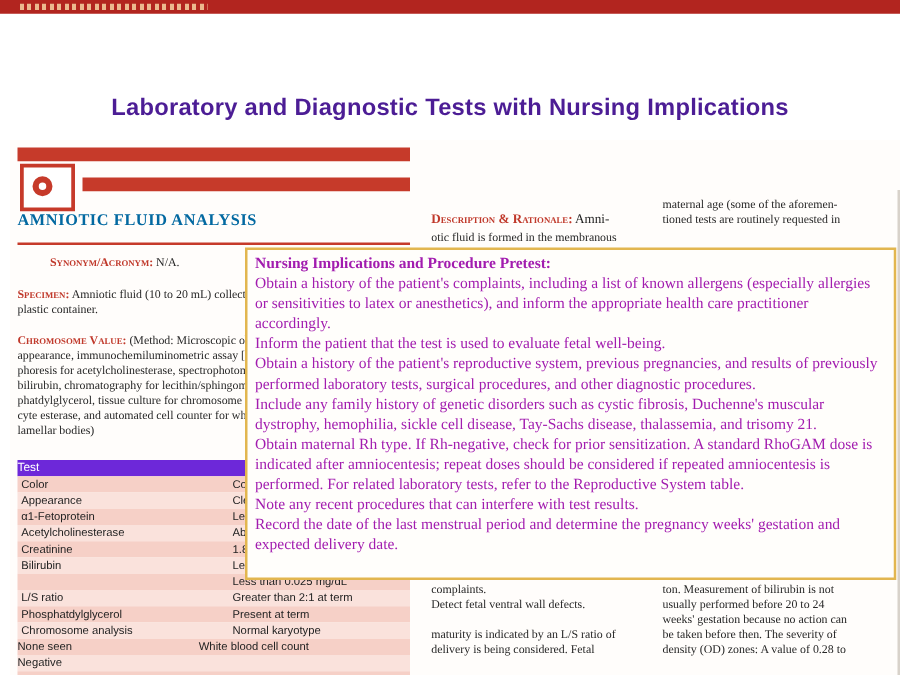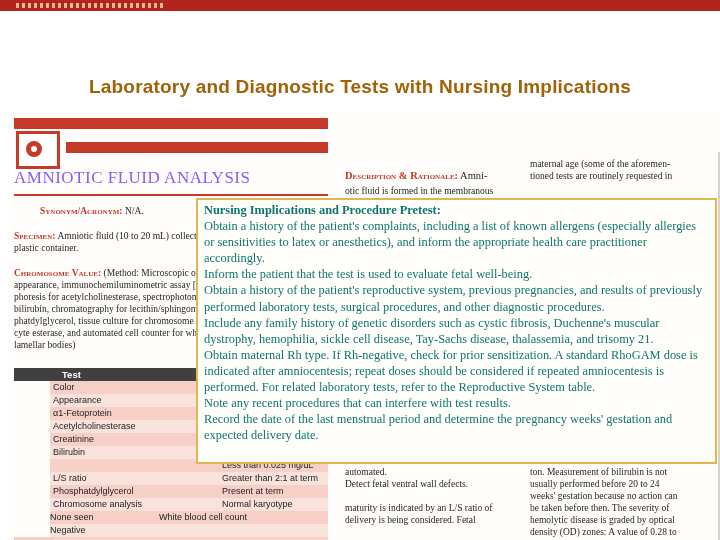"Laboratory and Diagnostic Tests with" .slide-title { color: #a16207 -> #4c1d95 }
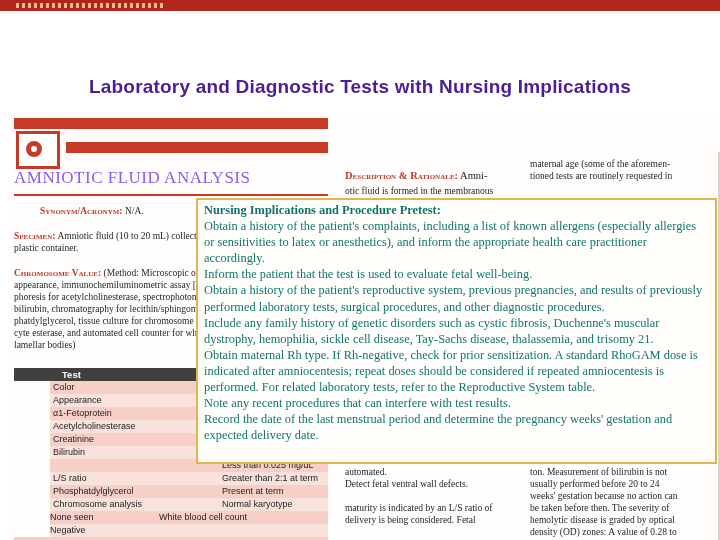"AMNIOTIC FLUID ANALYSIS" .heading { color: #8b5cf6 -> #0369a1; font-size: 17px -> 13px; font-weight: normal -> bold }
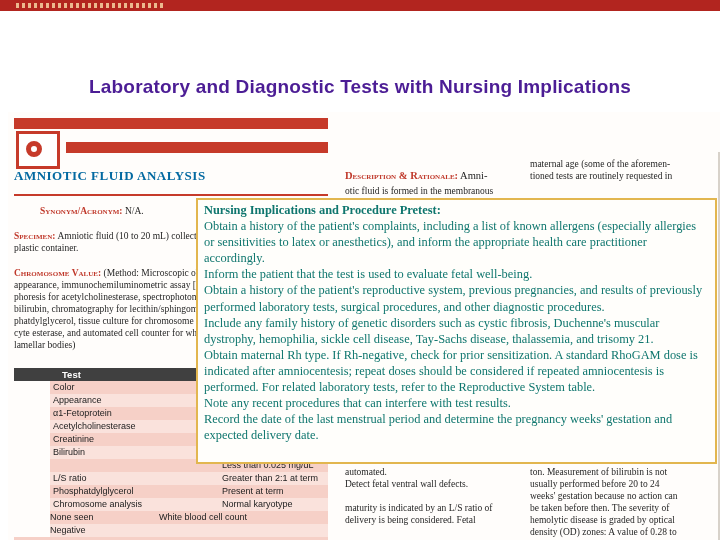"Nursing Implications and Procedure" .overlay { color: #0f766e -> #a21caf }
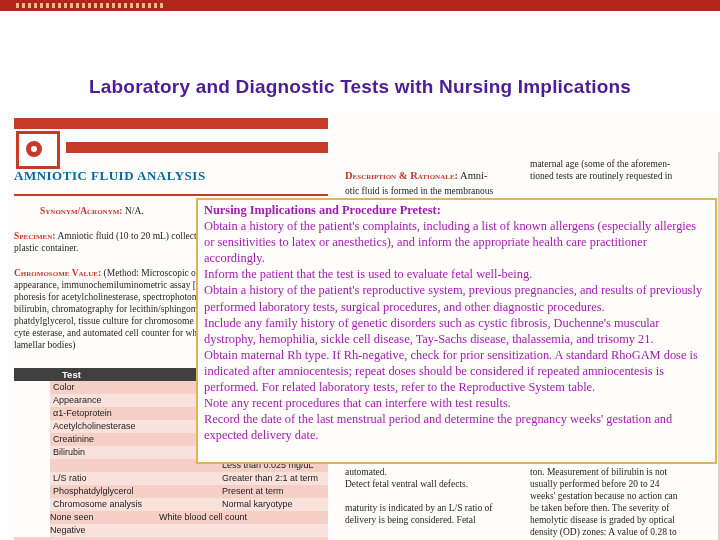"Test" .thead { background: #404040 -> #6d28d9; font-weight: bold -> normal; padding-left: 48px -> none }
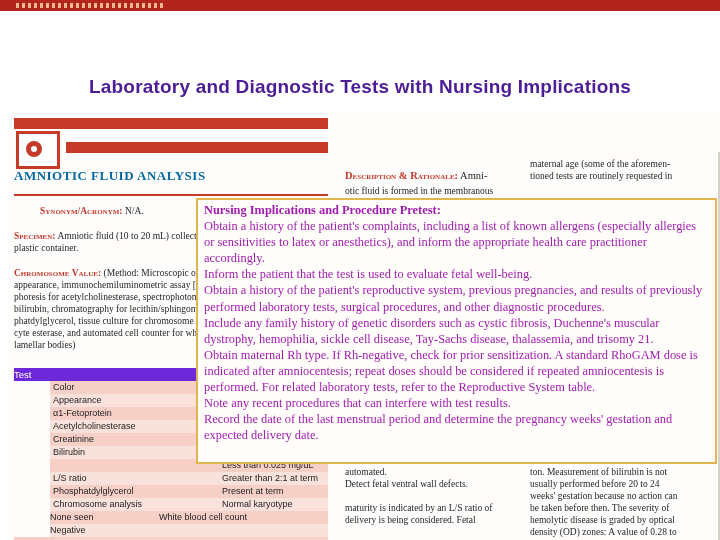"Color" .trow { margin-left: 36px -> none }
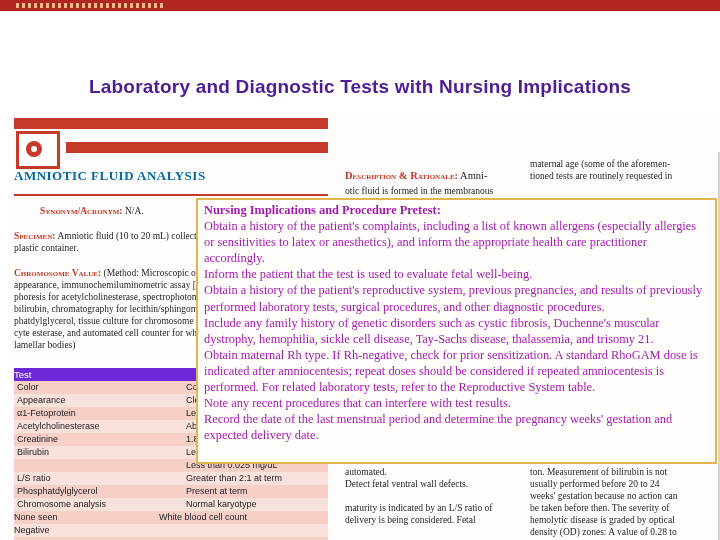"automated." div { text: automated -> complaints }
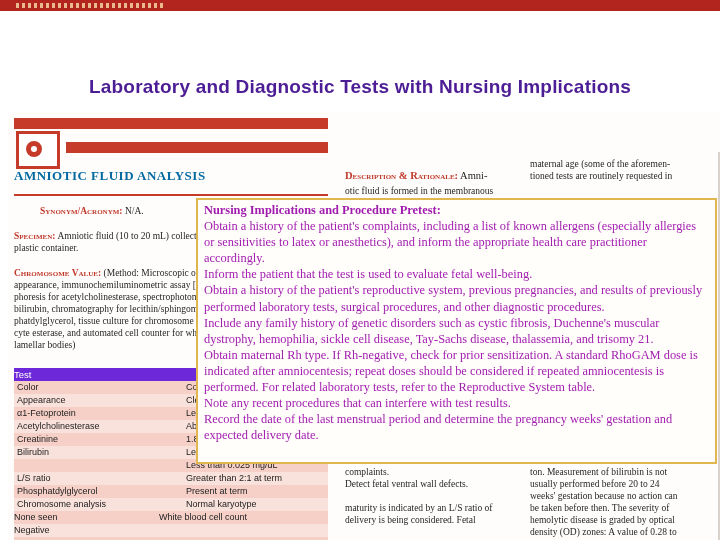"hemolytic disease is graded by" div { html: <div>hemolytic disease is graded by optical</div> -> none }
